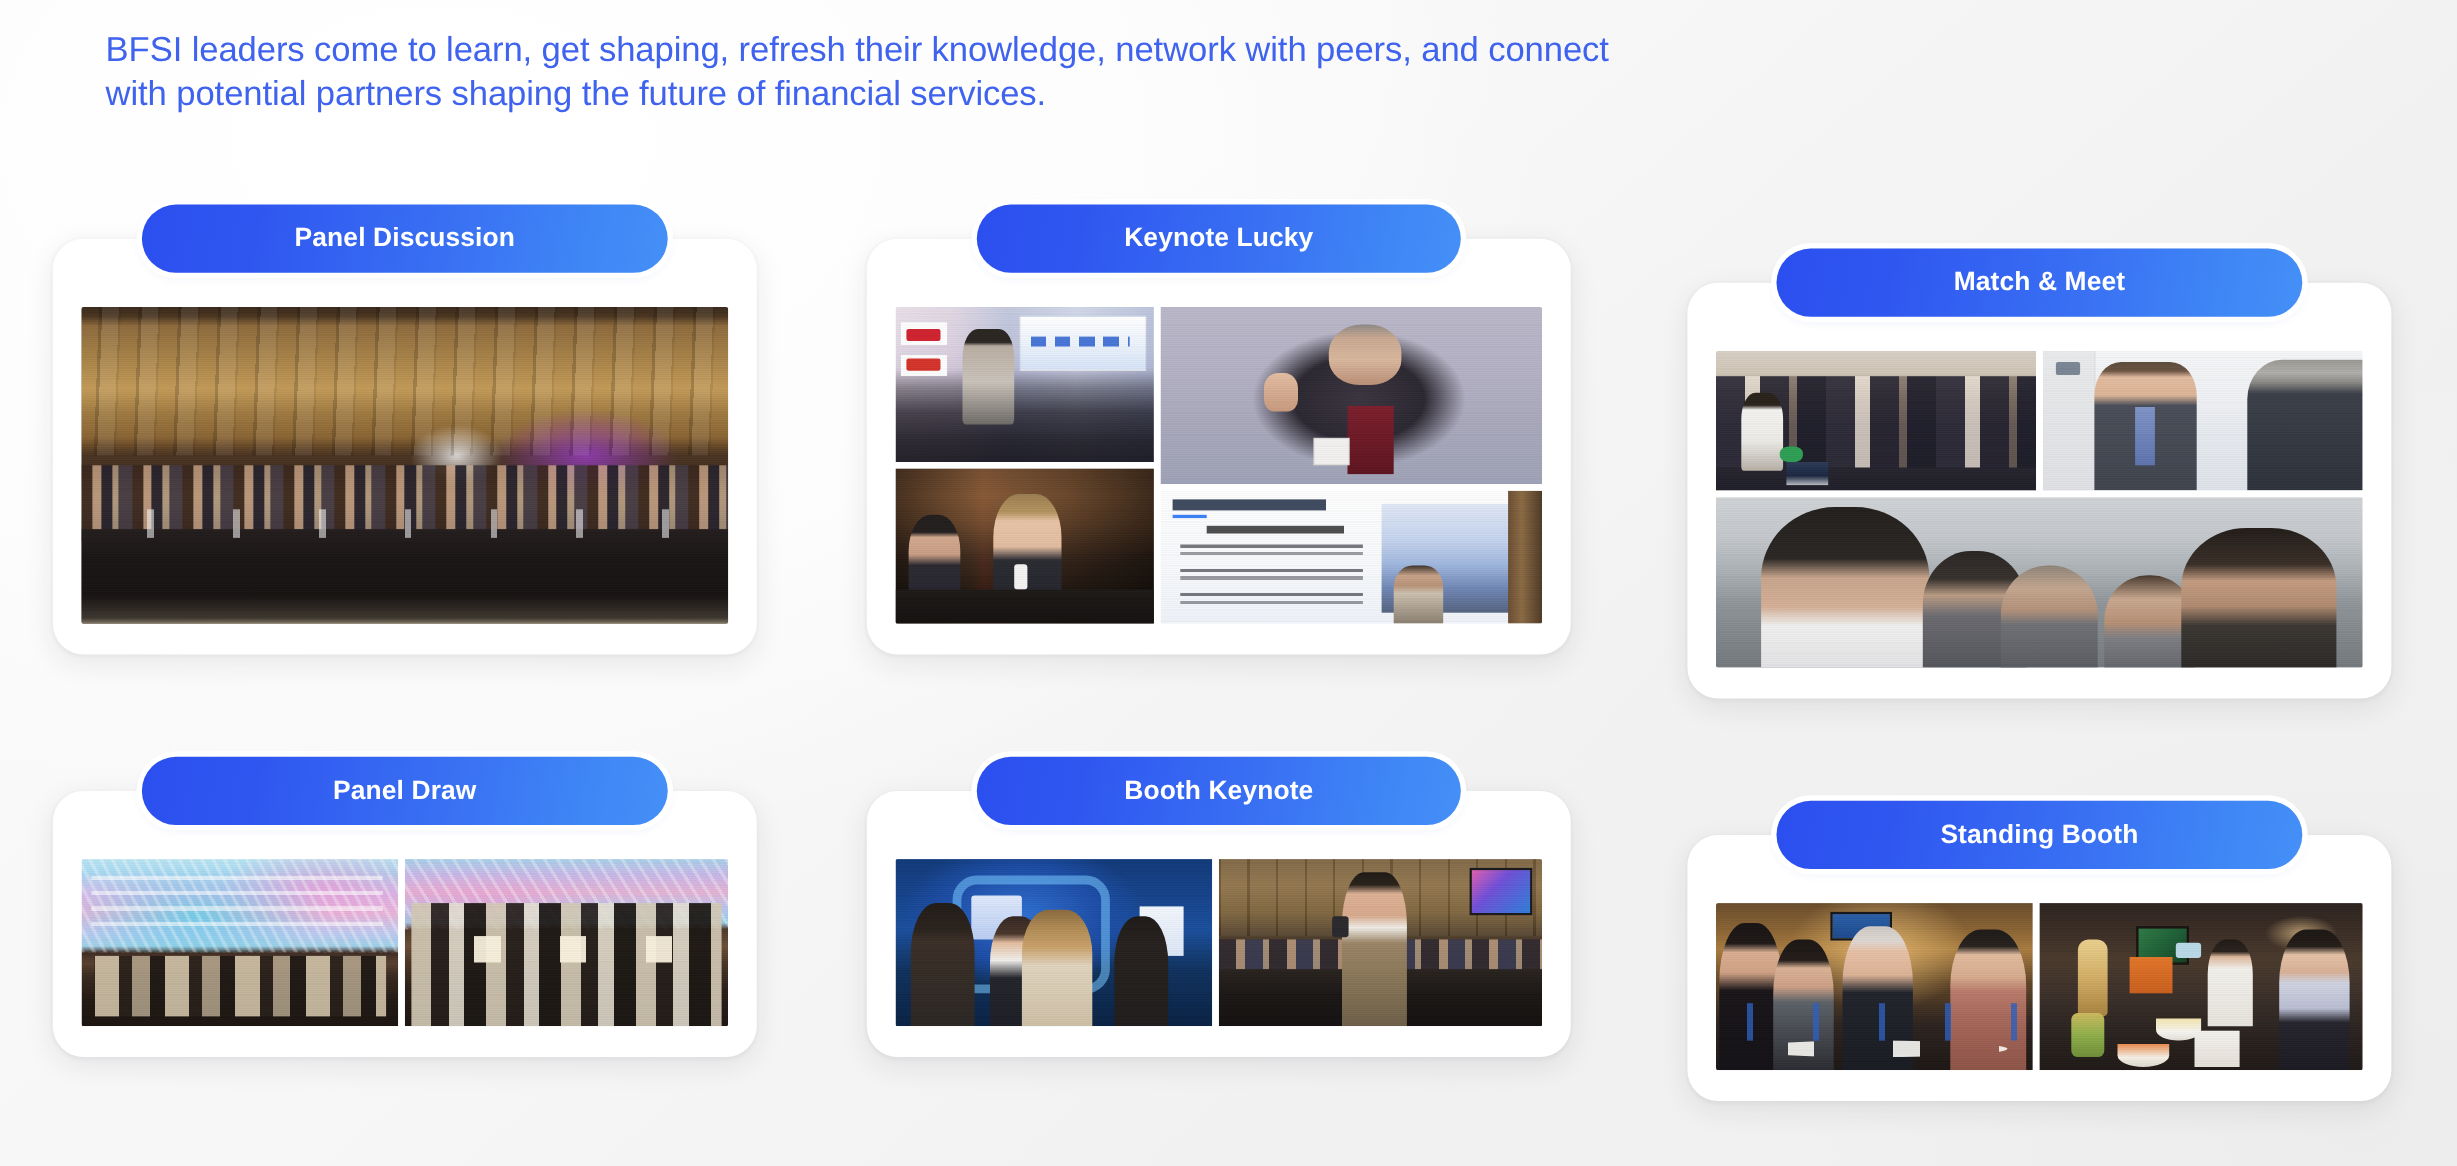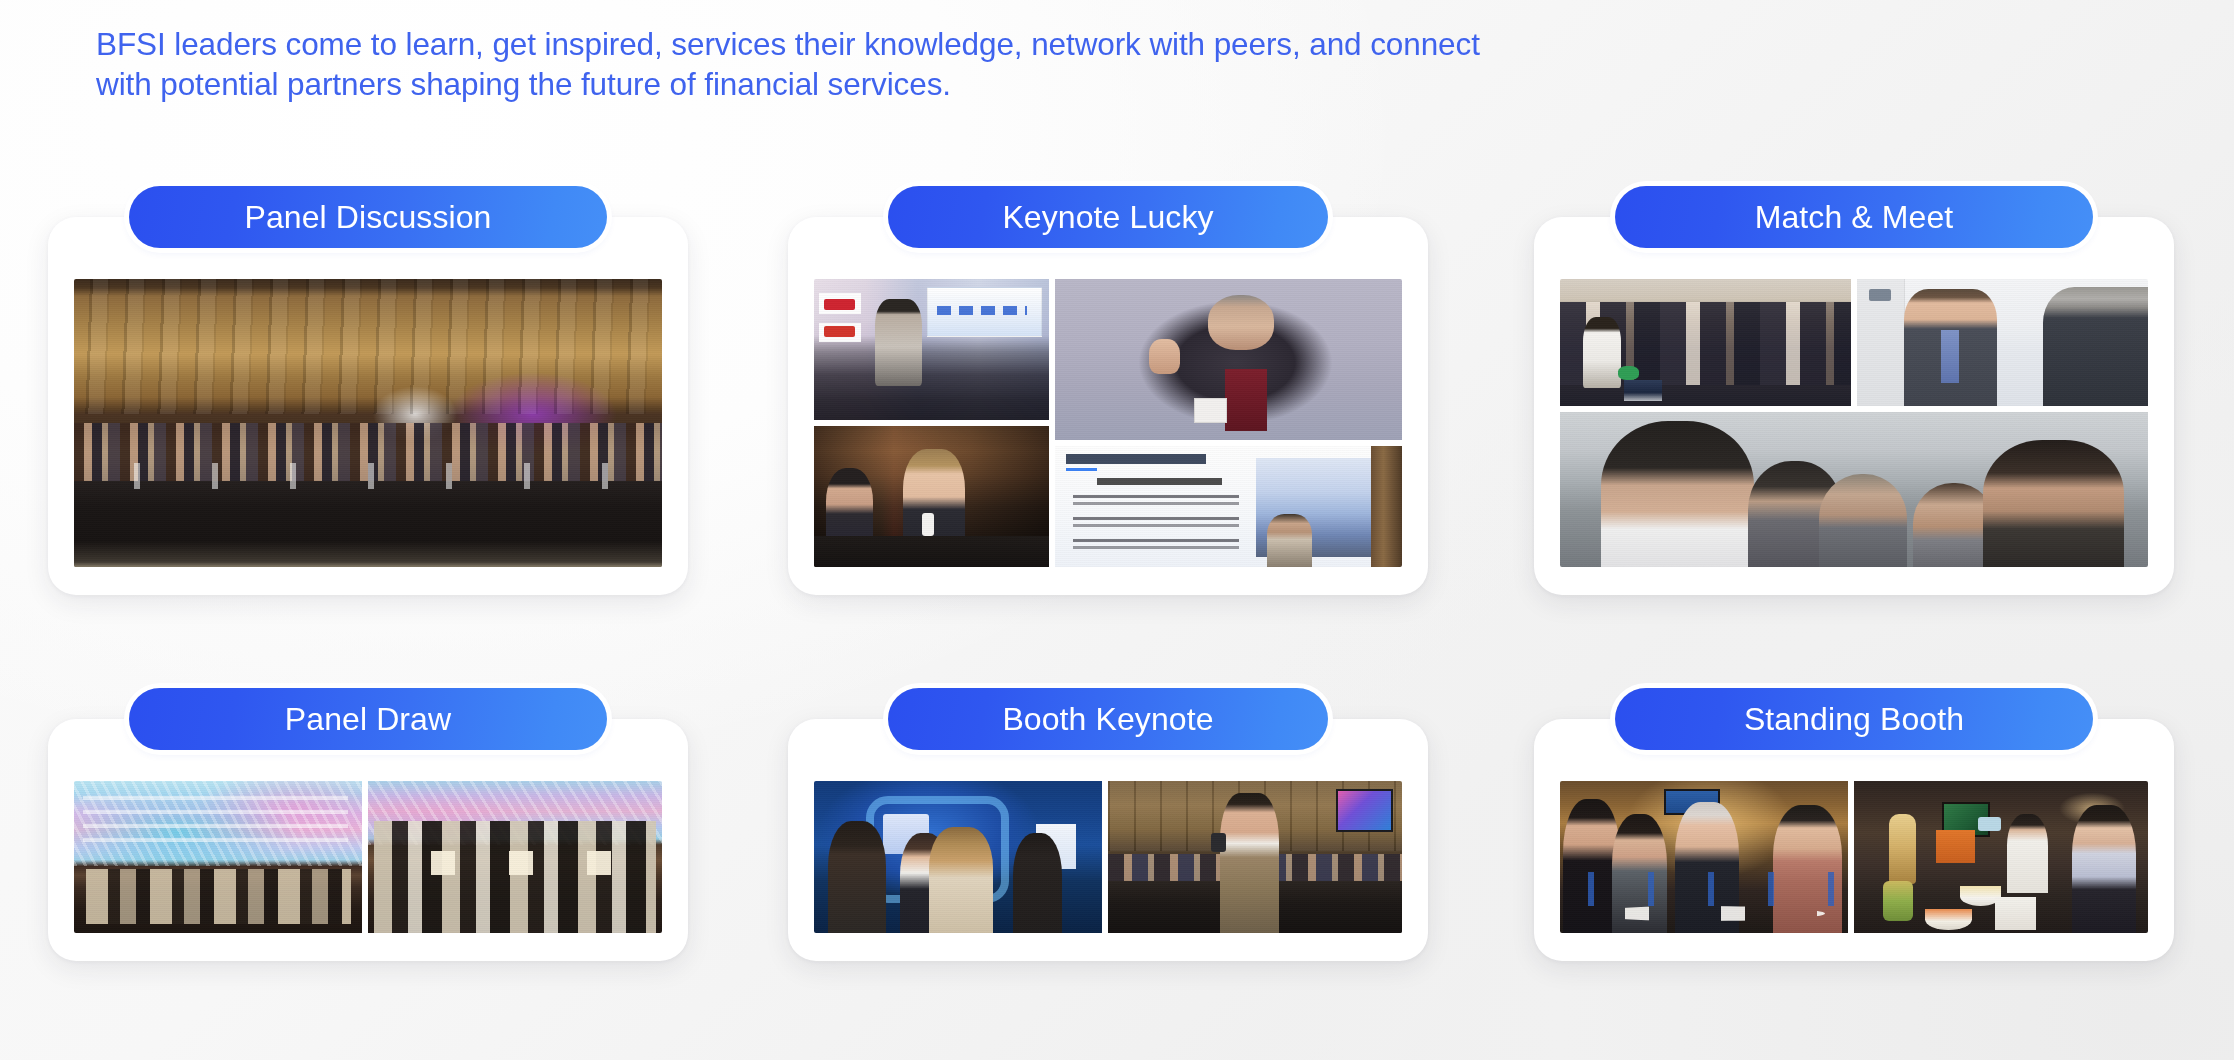"BFSI leaders come to learn," div.headline { text: inspired, services -> shaping, refresh }
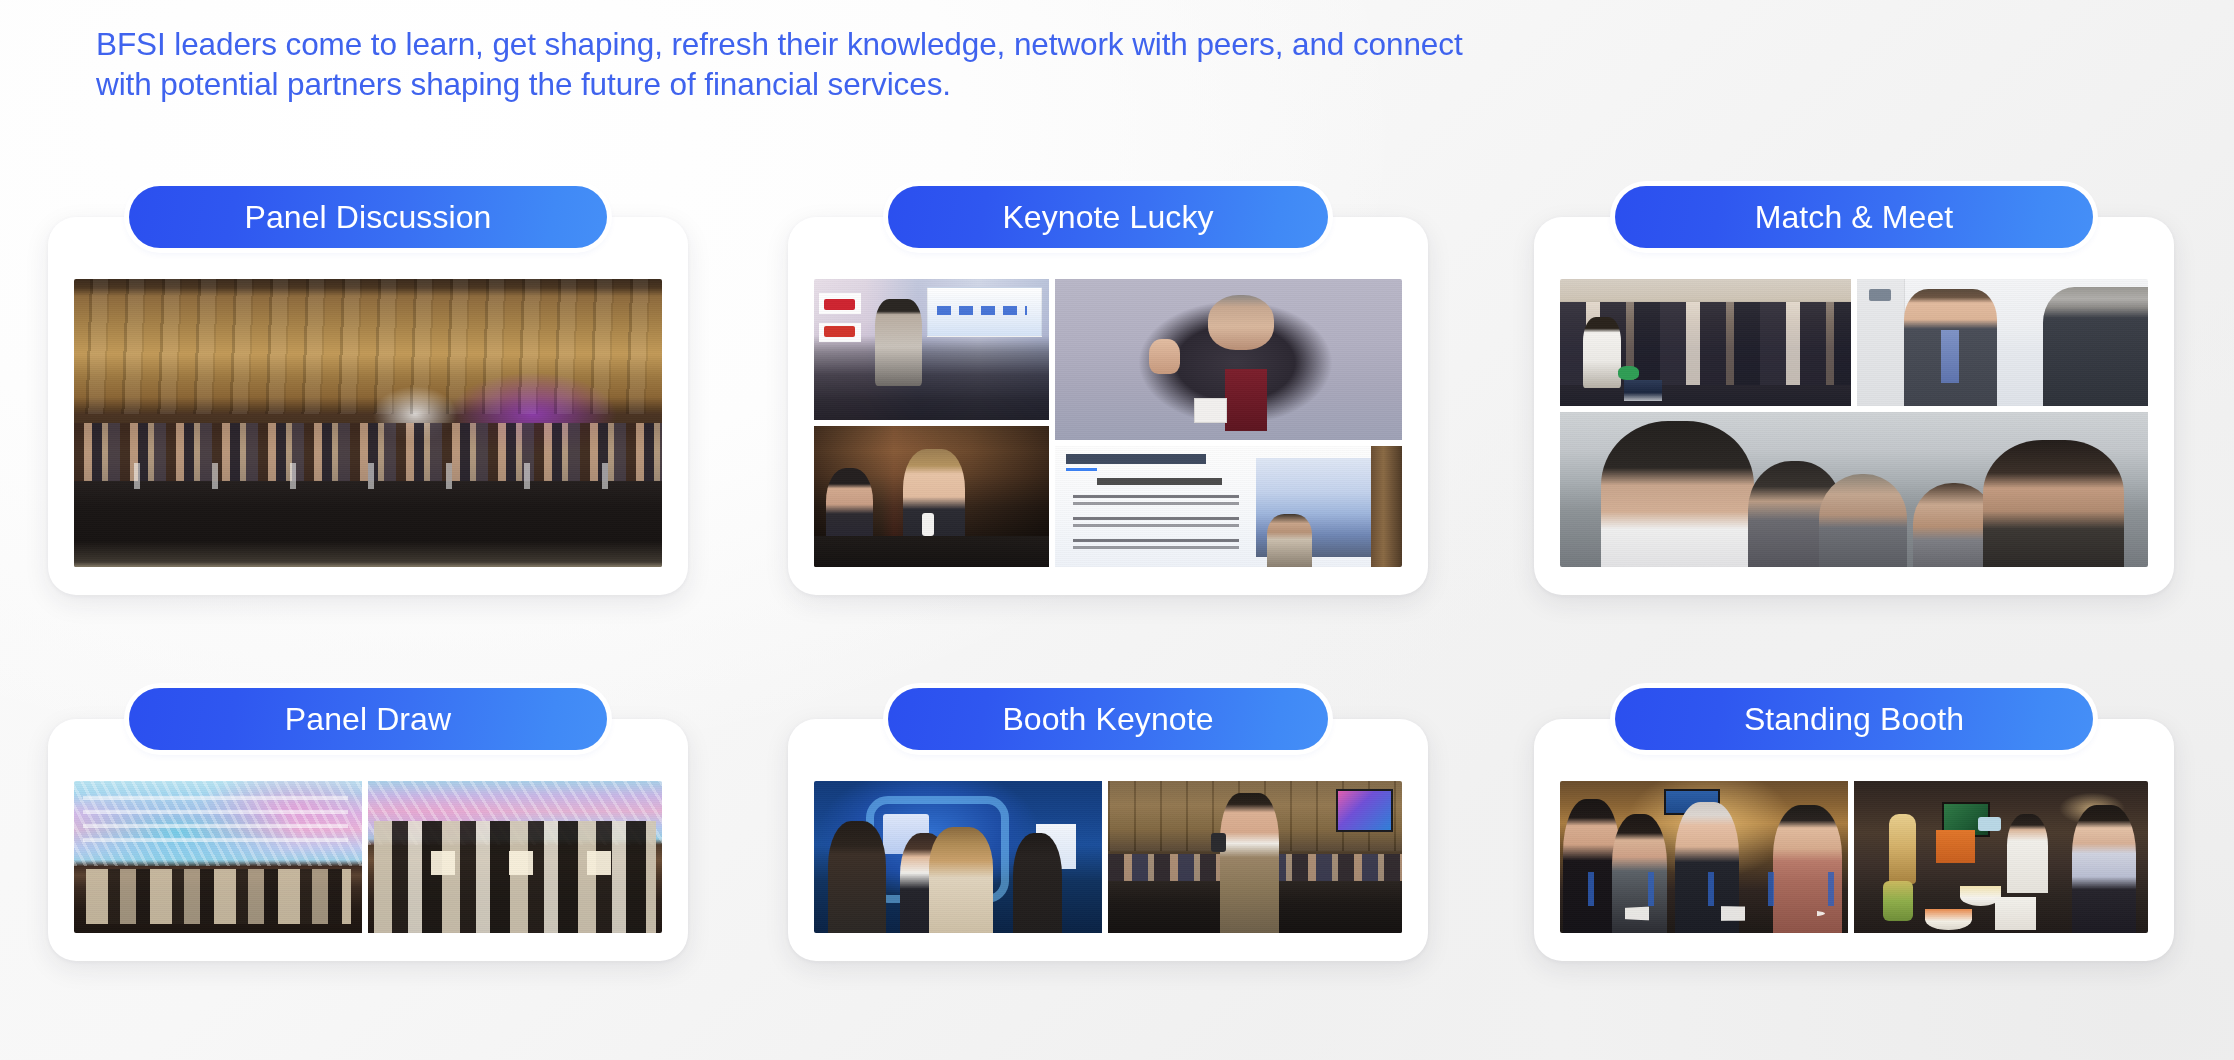"Panel Discussion" .pill { font-size: 32px -> 24px; font-weight: normal -> bold }
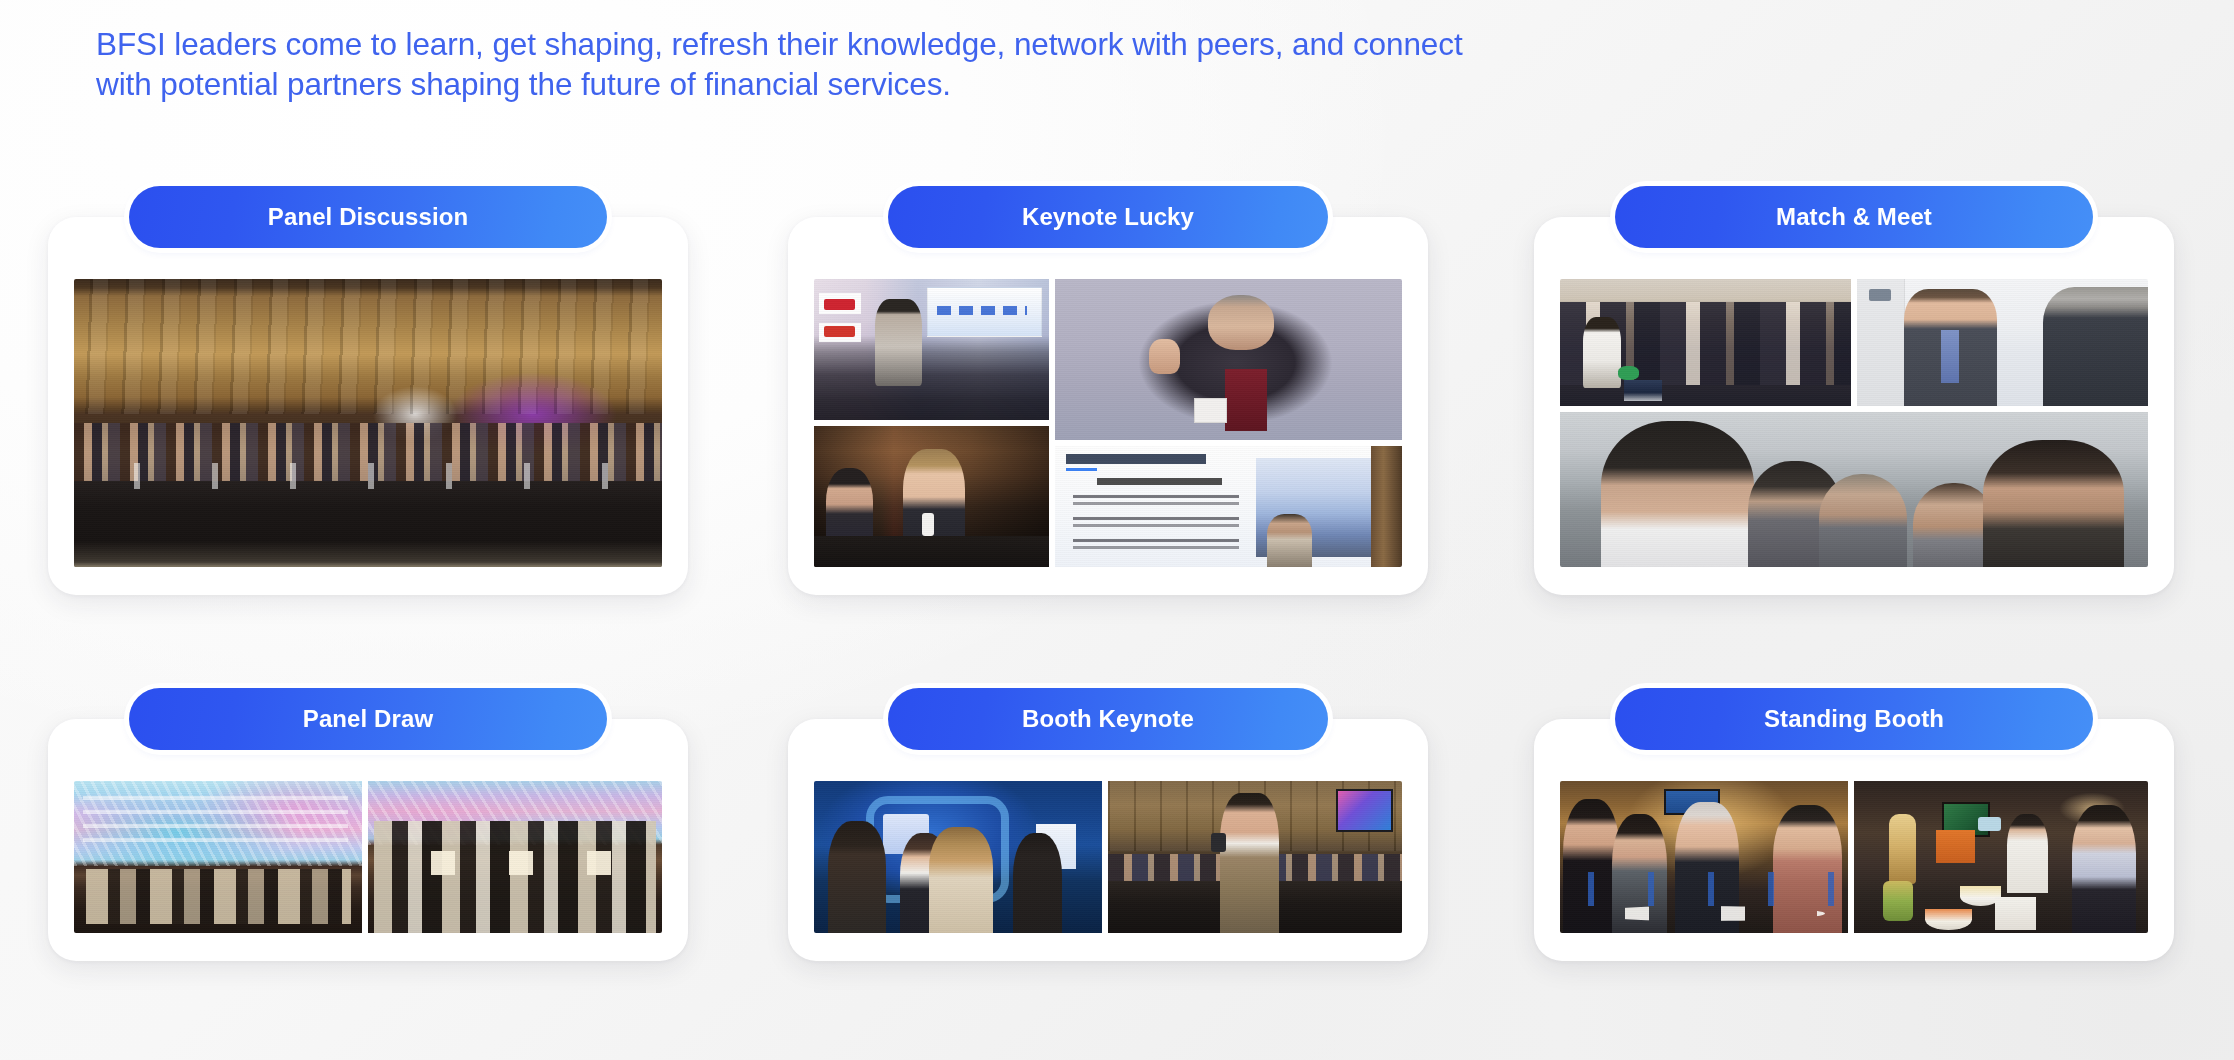"Match & Meet" .col-2 { margin-top: none -> 40px }
